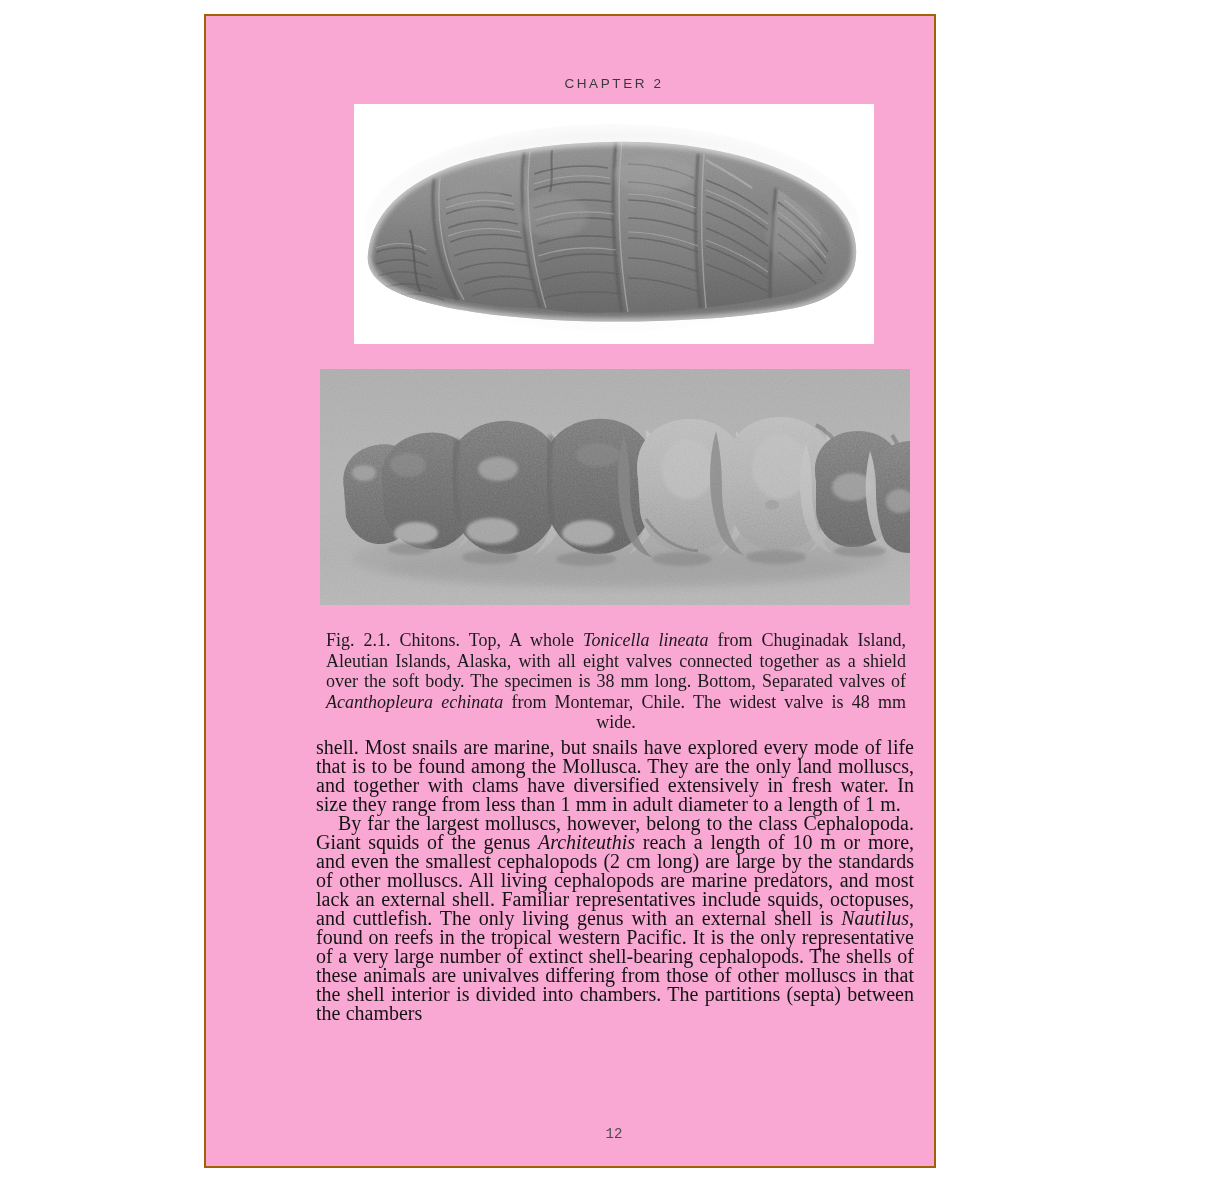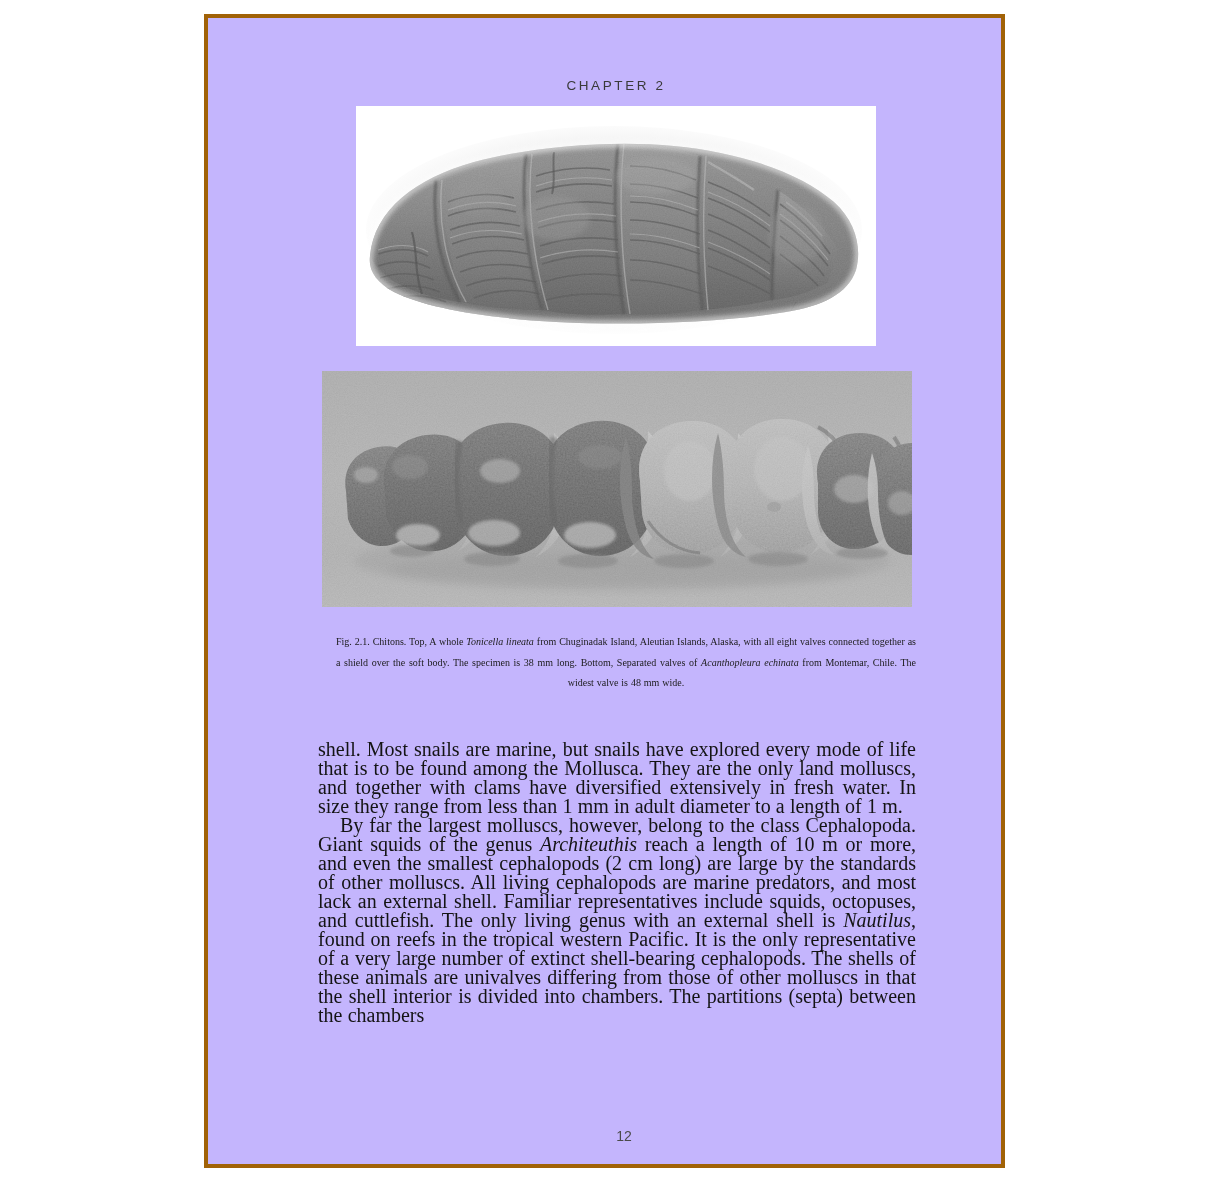"CHAPTER 2" #page-sheet { background: #c4b5fd -> #f9a8d4; border: 4px solid #a16207 -> 2px solid #a16207; width: 801px -> 732px }
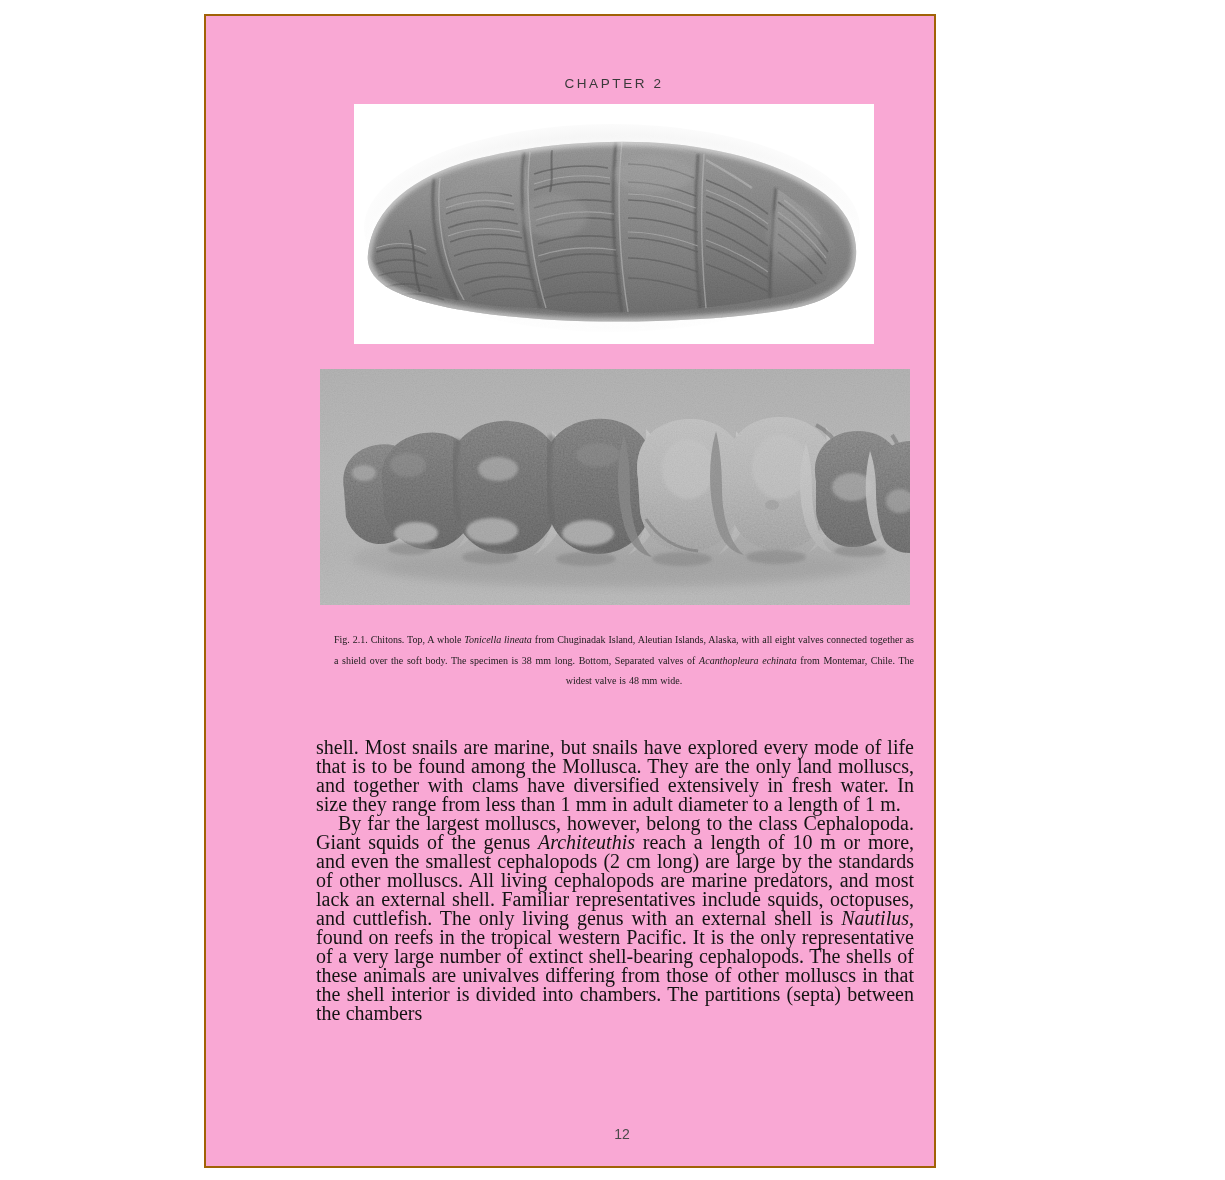"Fig. 2.1. Chitons. Top, A" .caption { font-size: 10px -> 18px; margin-left: 8px -> none }
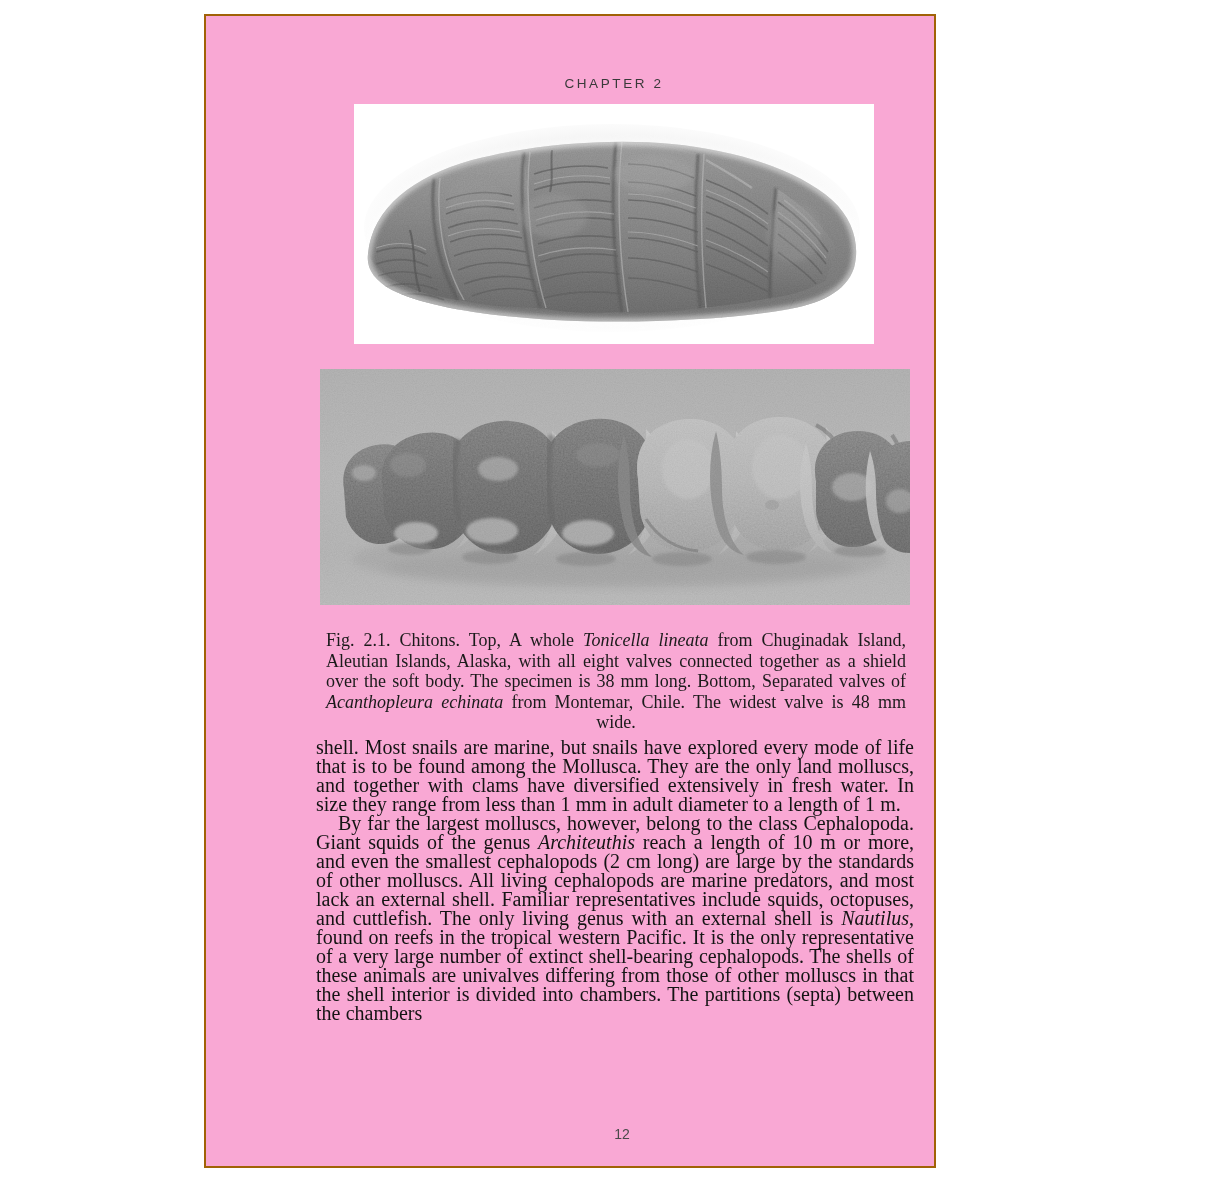"12" .folio { font-family: Liberation Sans, sans-serif -> Liberation Mono, monospace; left: 8px -> 0 }
